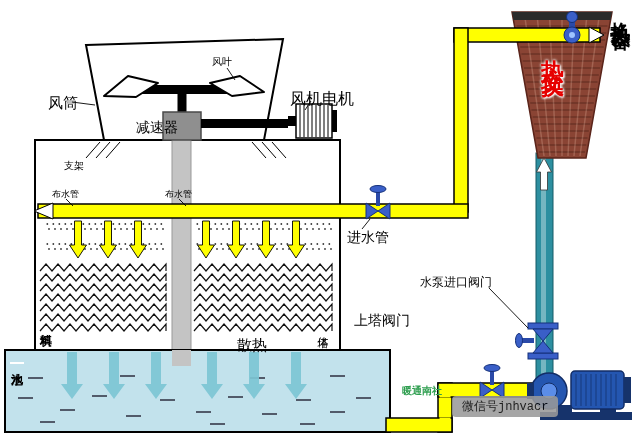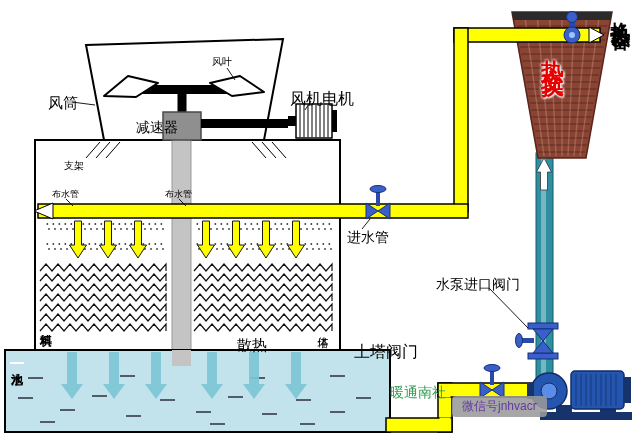"水泵进口阀门" div.lbl { font-size: 14px -> 12px; left: 436px -> 420px }
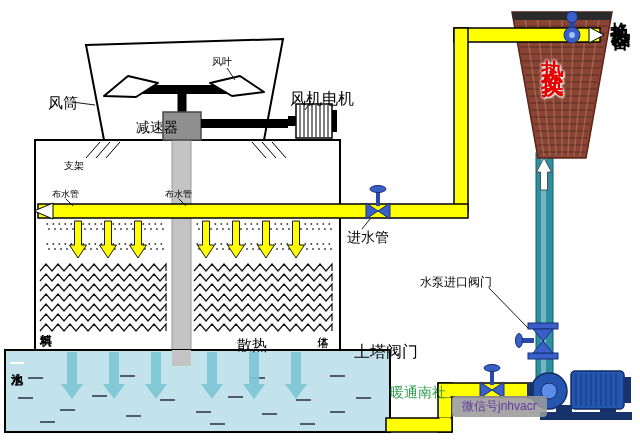"上塔阀门" div.lbl { font-size: 16px -> 14px; top: 343px -> 312px }
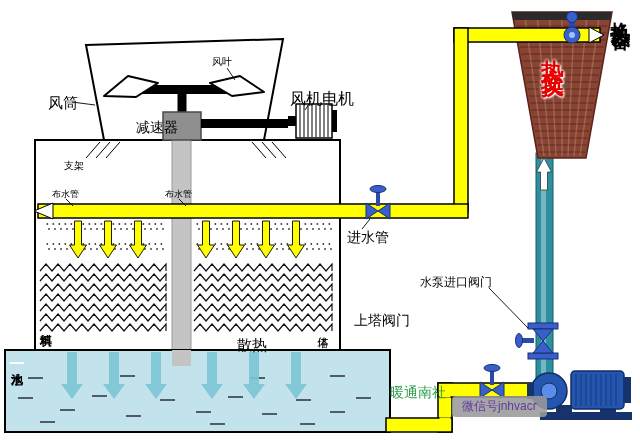"暖通南社" .wm-green { font-size: 14px -> 10px; font-weight: normal -> bold; margin-left: none -> 12px }
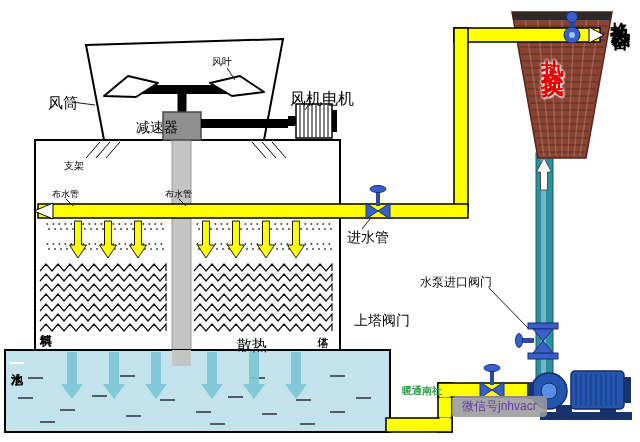"微信号jnhvacr" .wm-badge { color: #4c1d95 -> #000000; font-family: none -> Liberation Mono, monospace }
